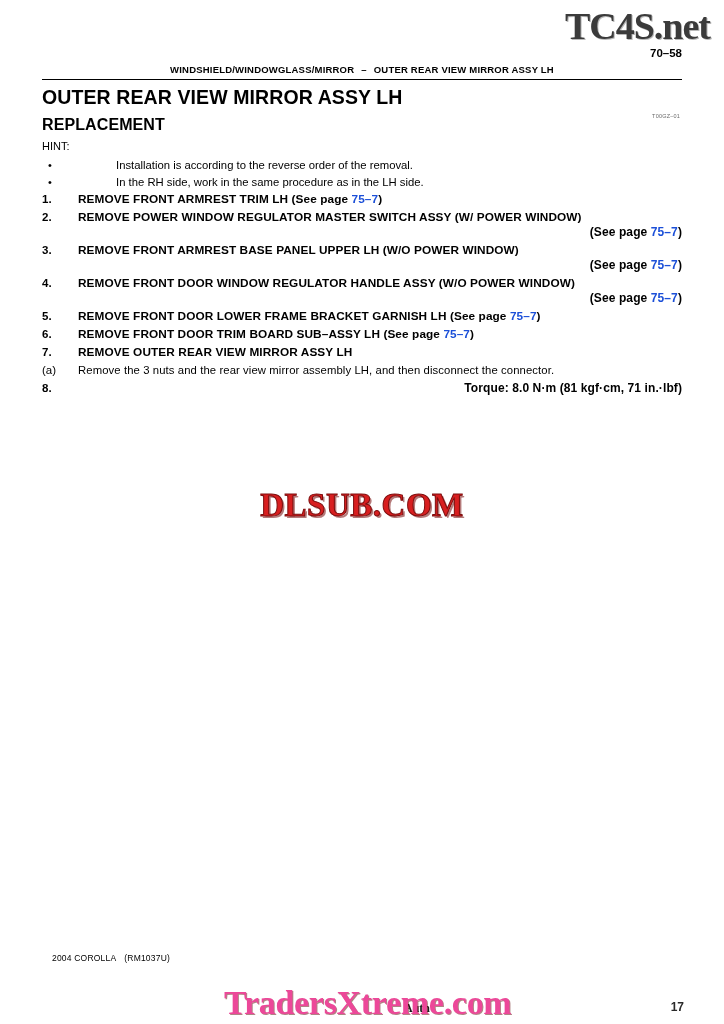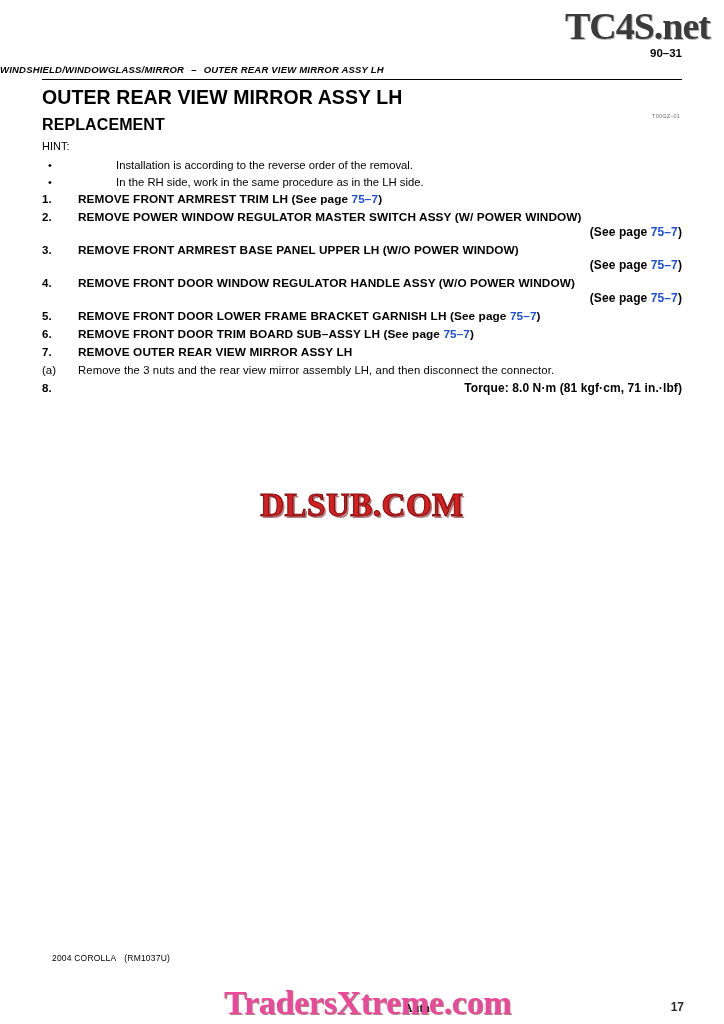"90–31" div.page-num { text: 90–31 -> 70–58 }
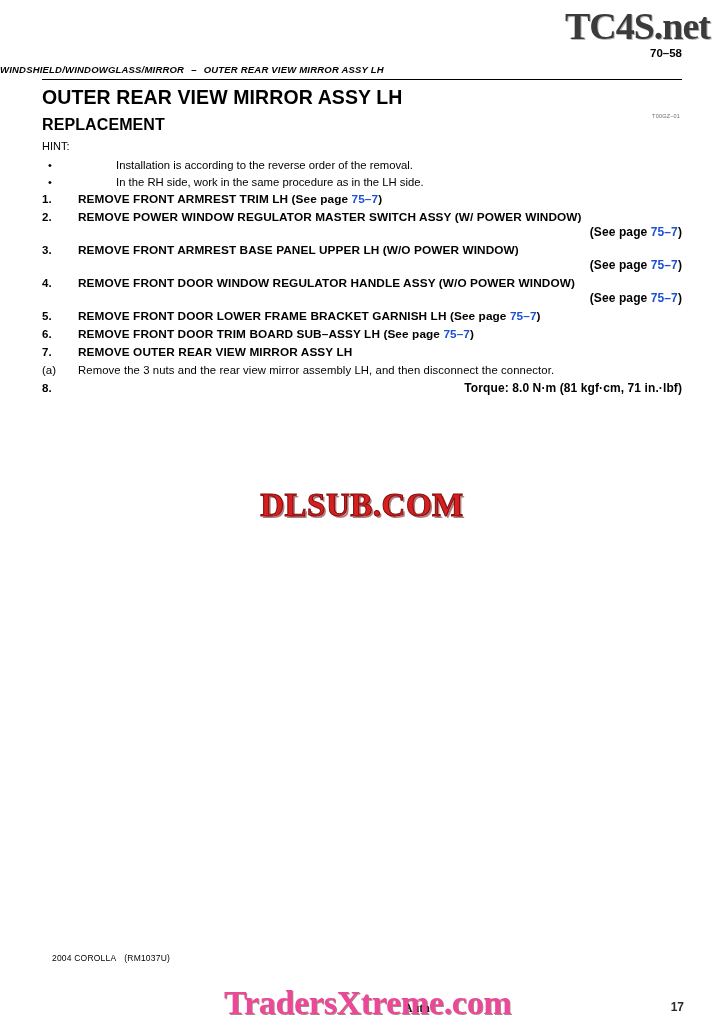"WINDSHIELD/WINDOWGLASS/MIRROR – OUTER" .header-center { font-style: italic -> none; text-align: none -> center }
